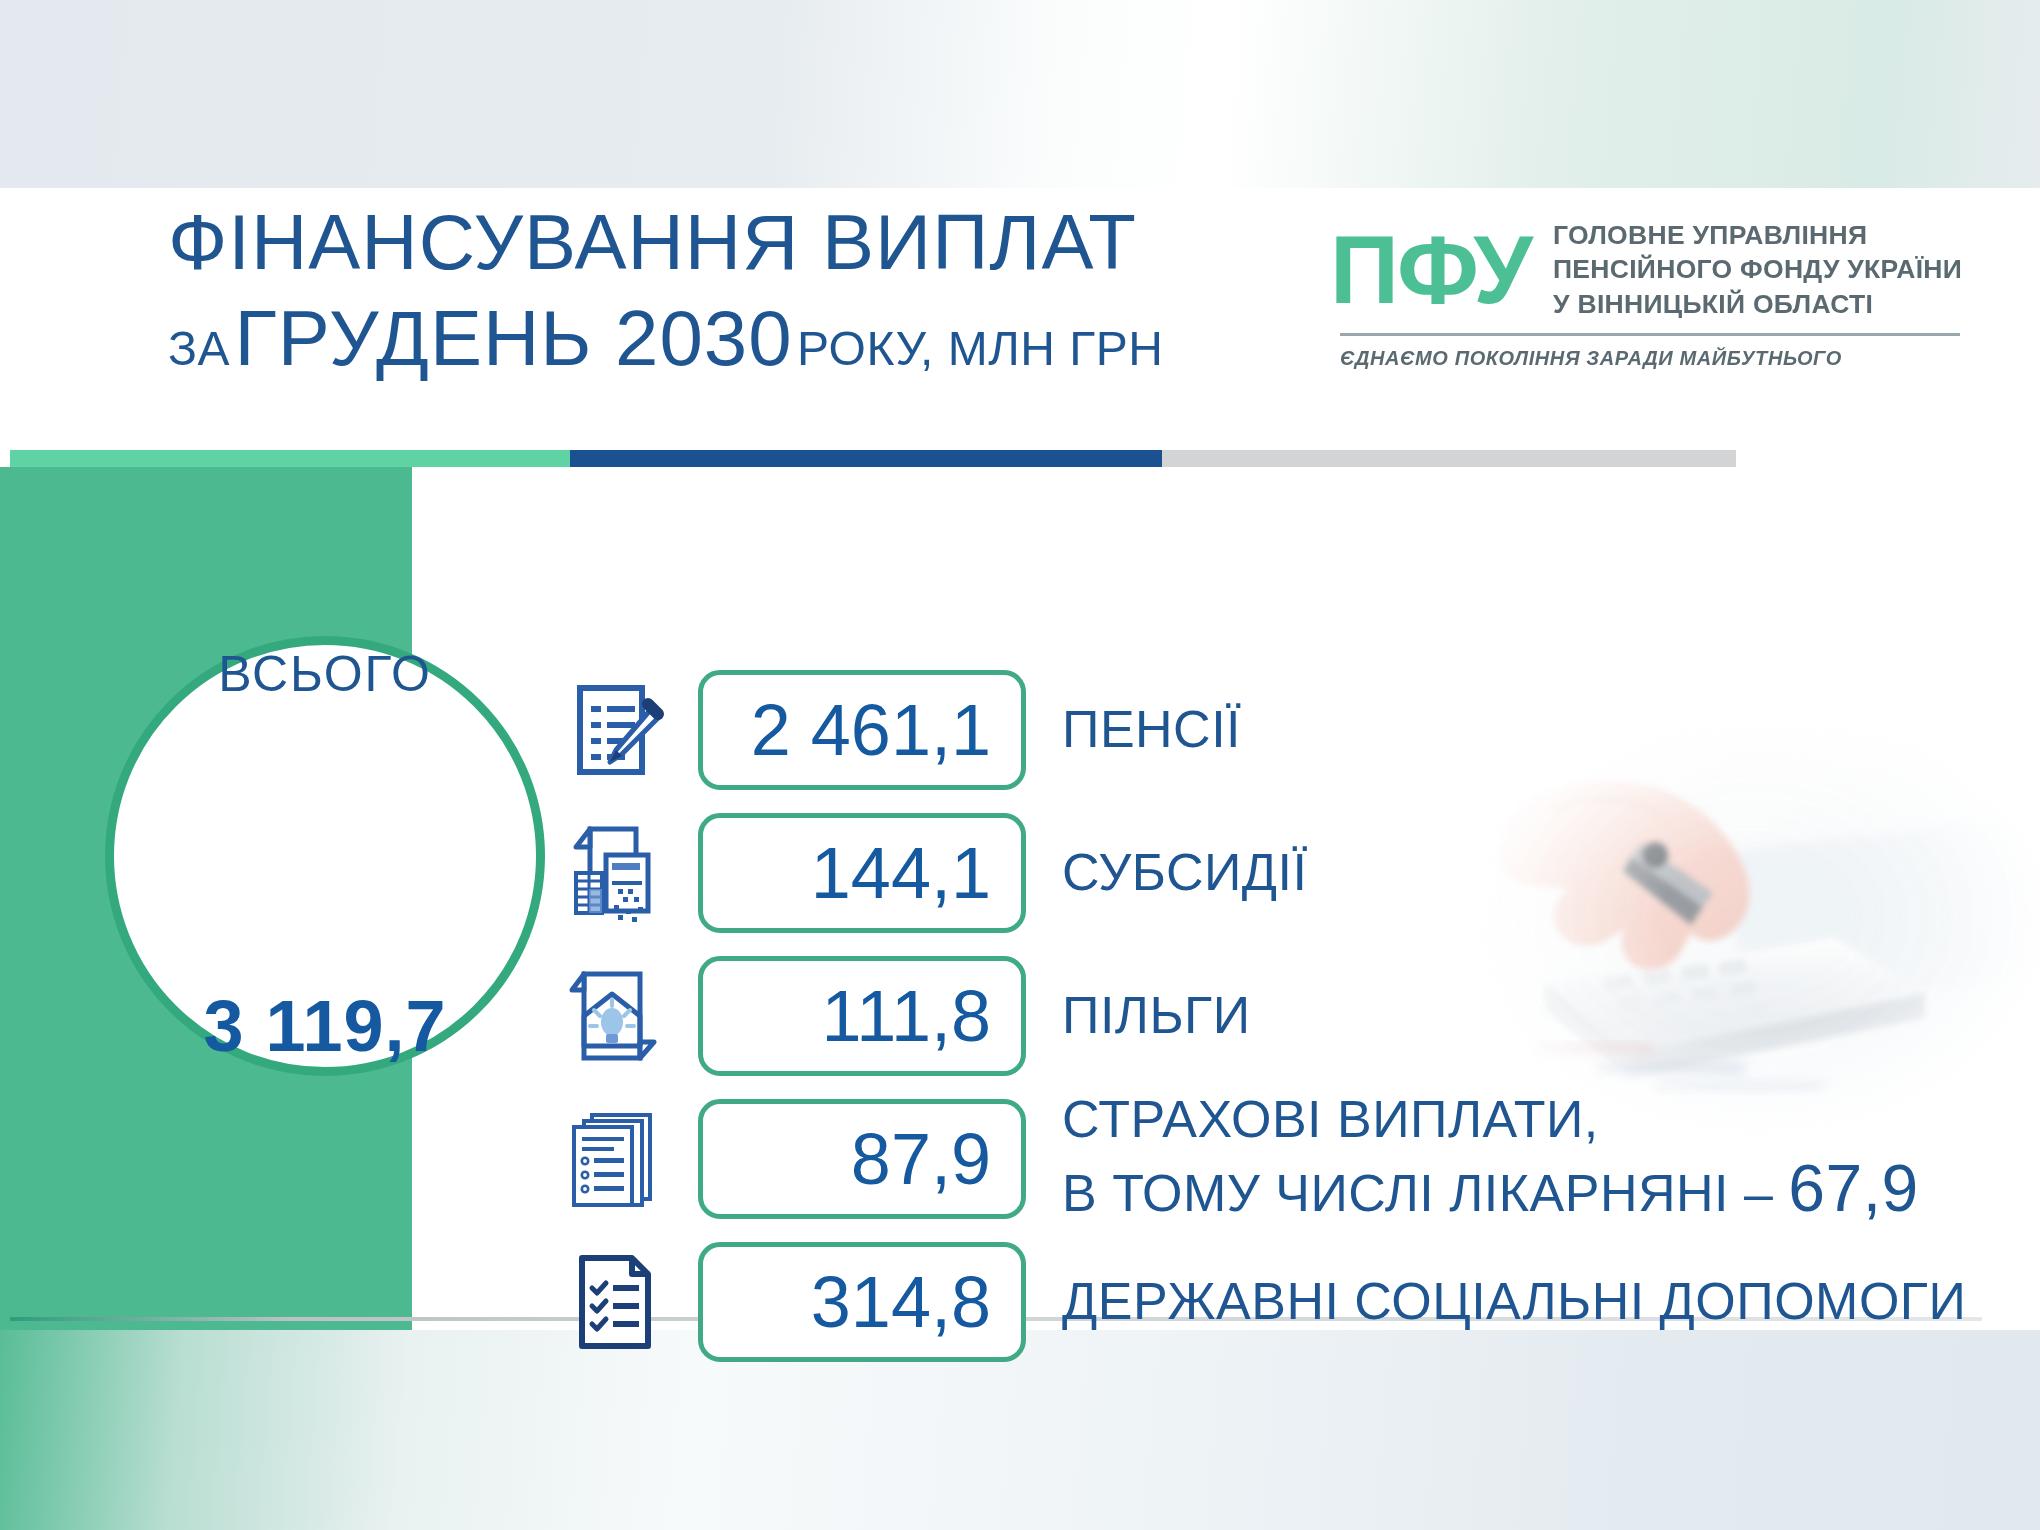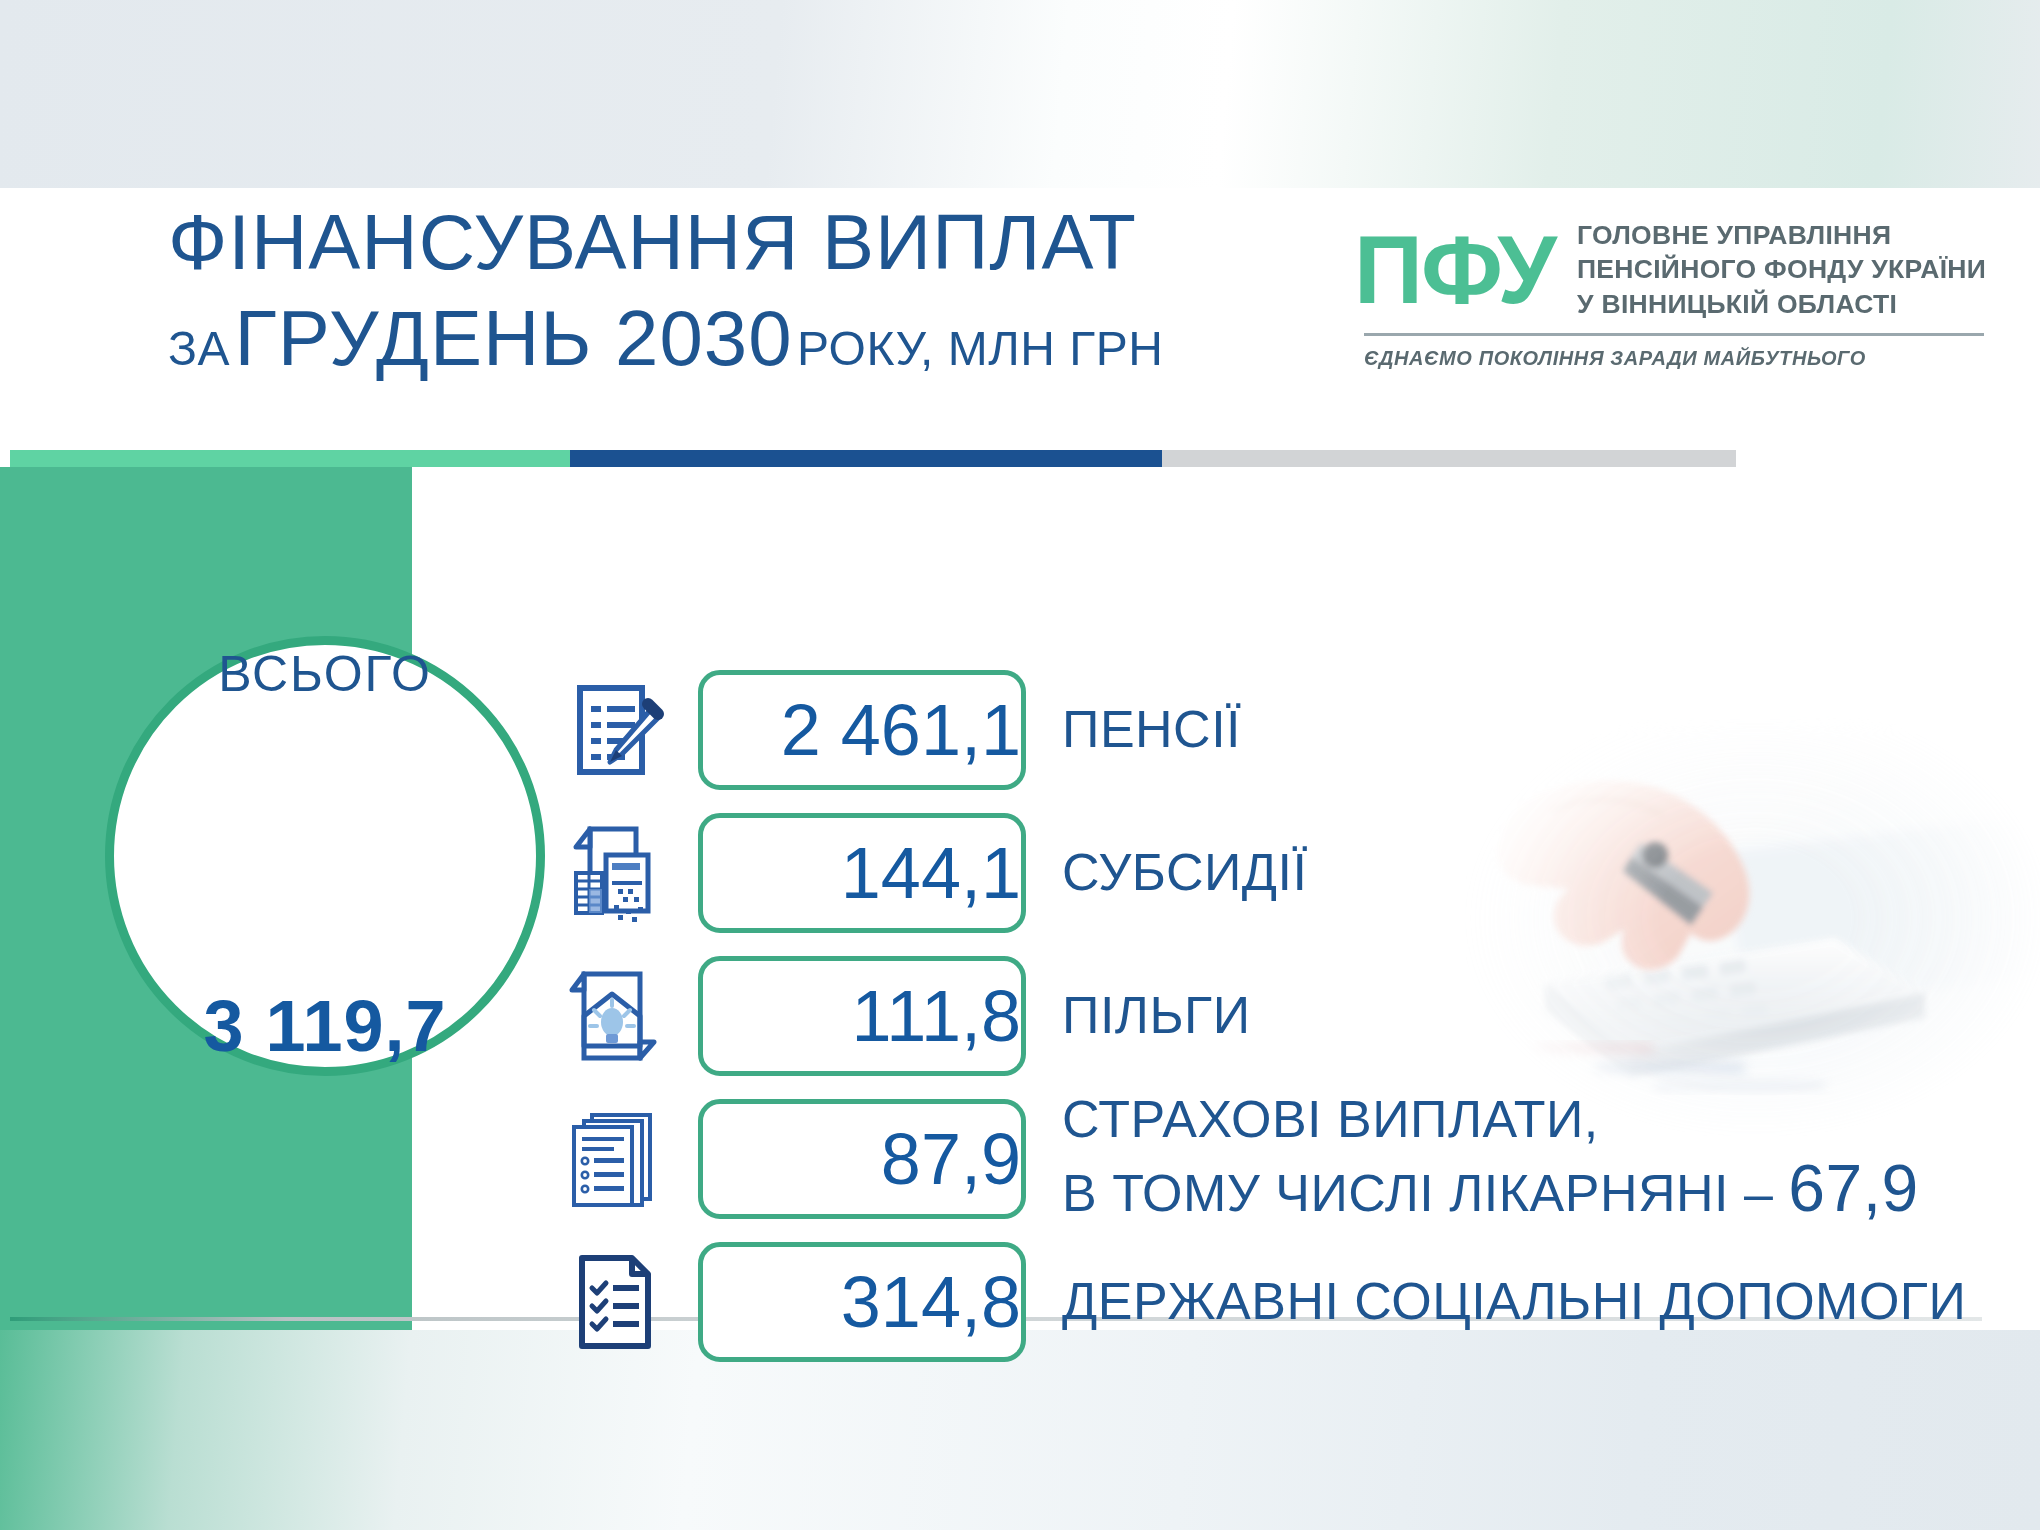"ПФУ" .logo-wrap { right: 46px -> 70px }
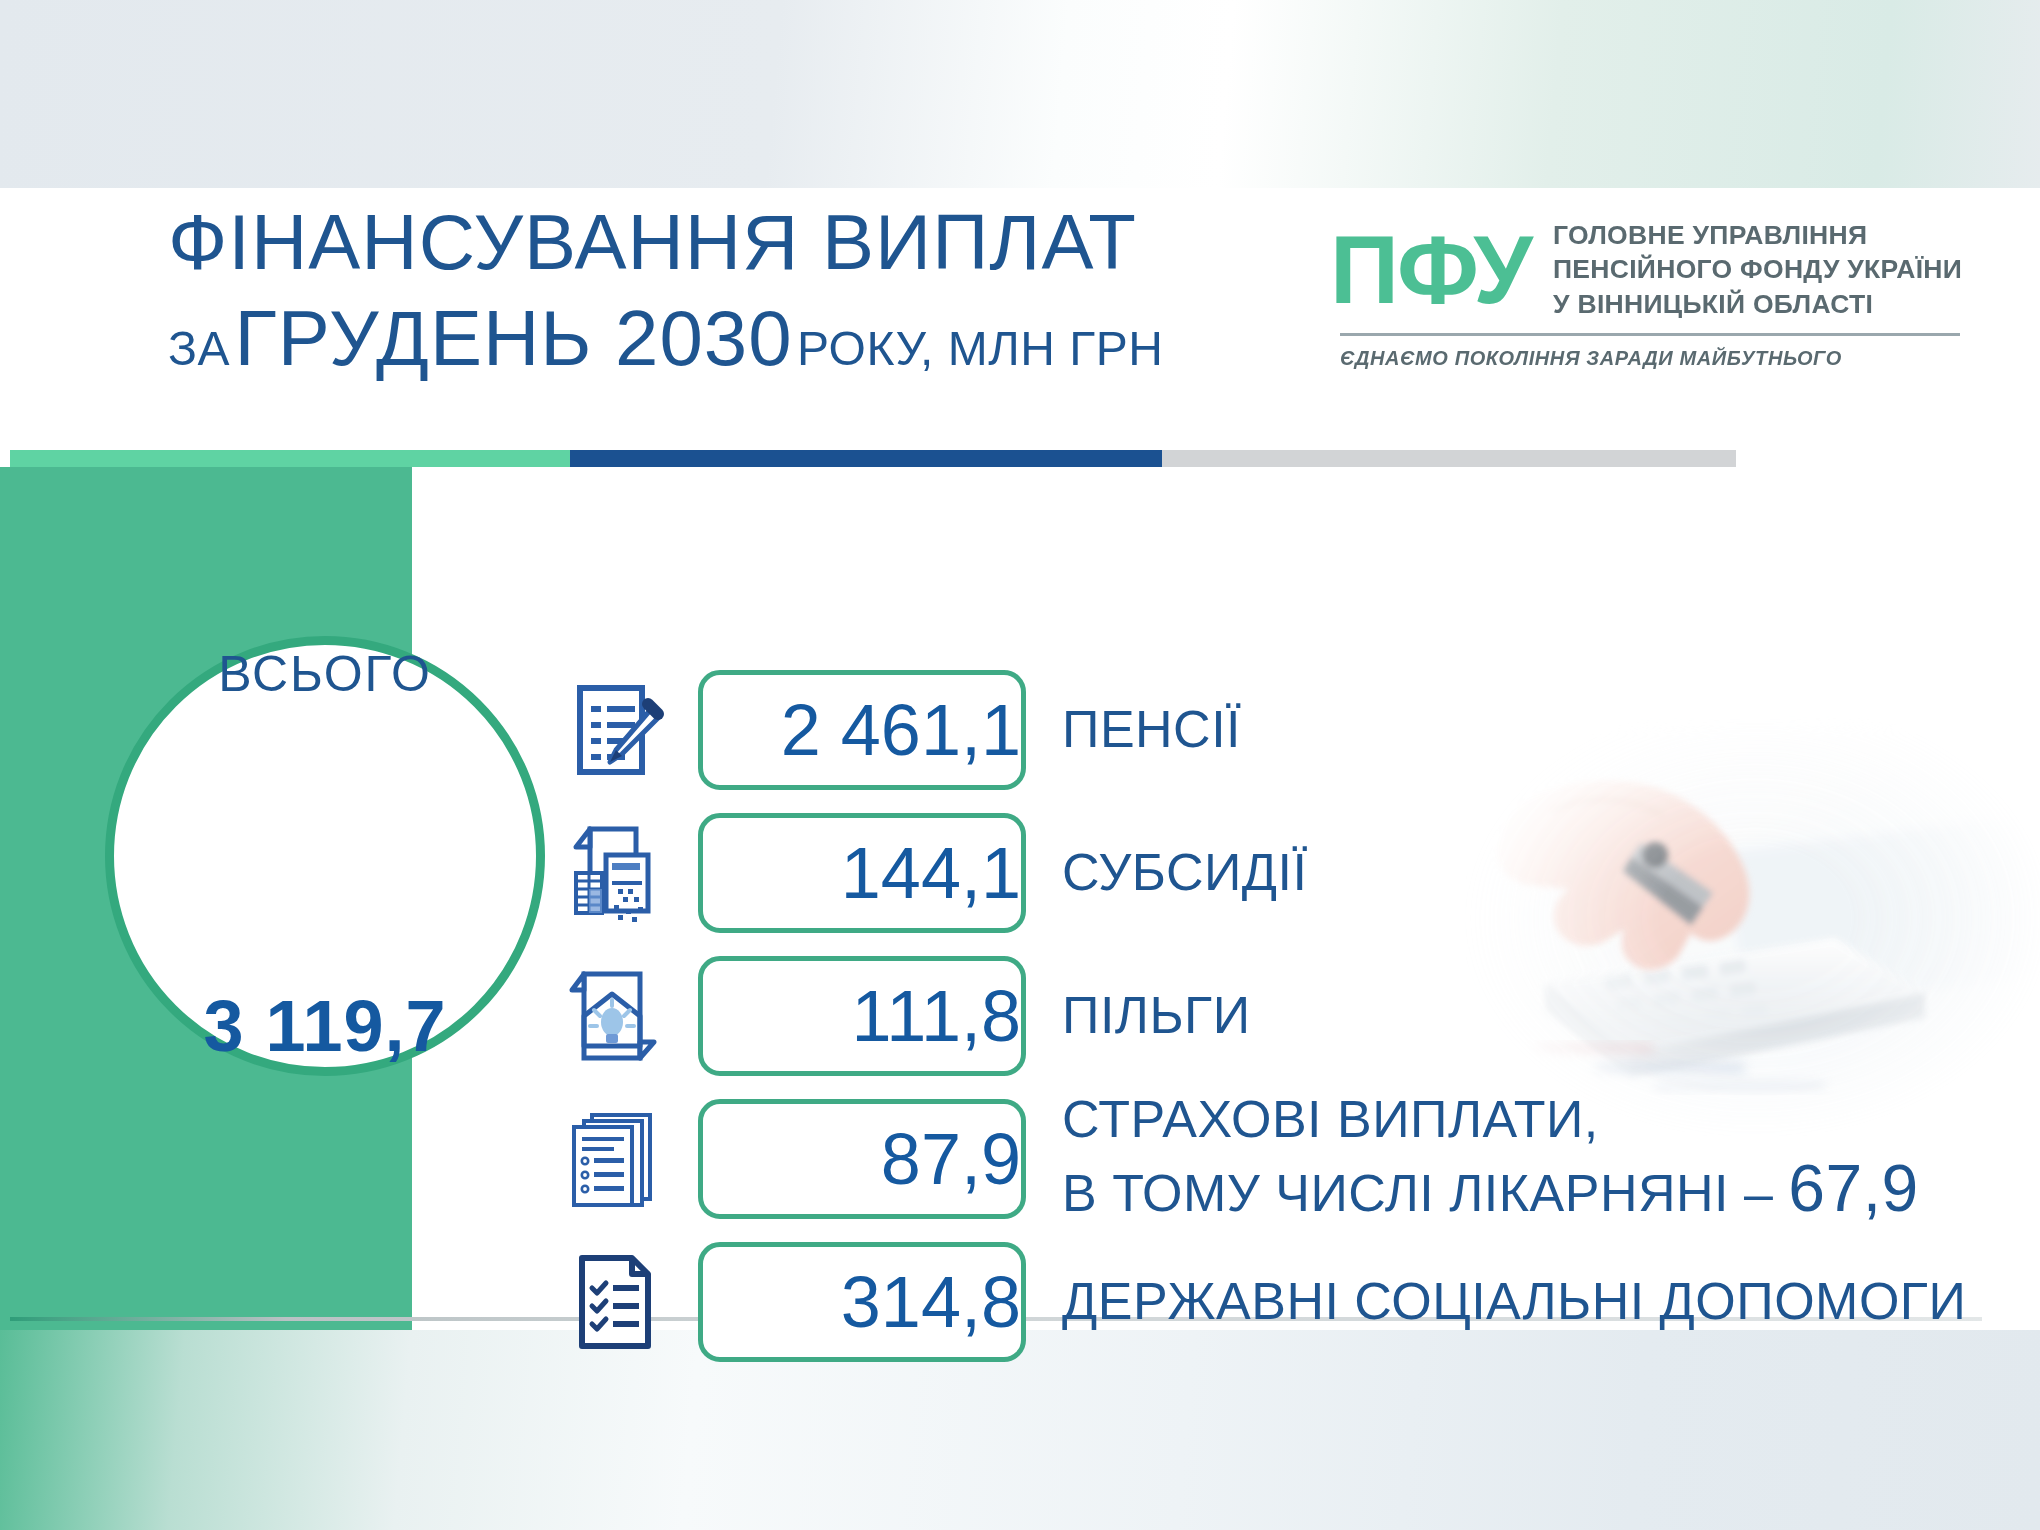"2 461,1" .row-box { padding-right: none -> 30px }
